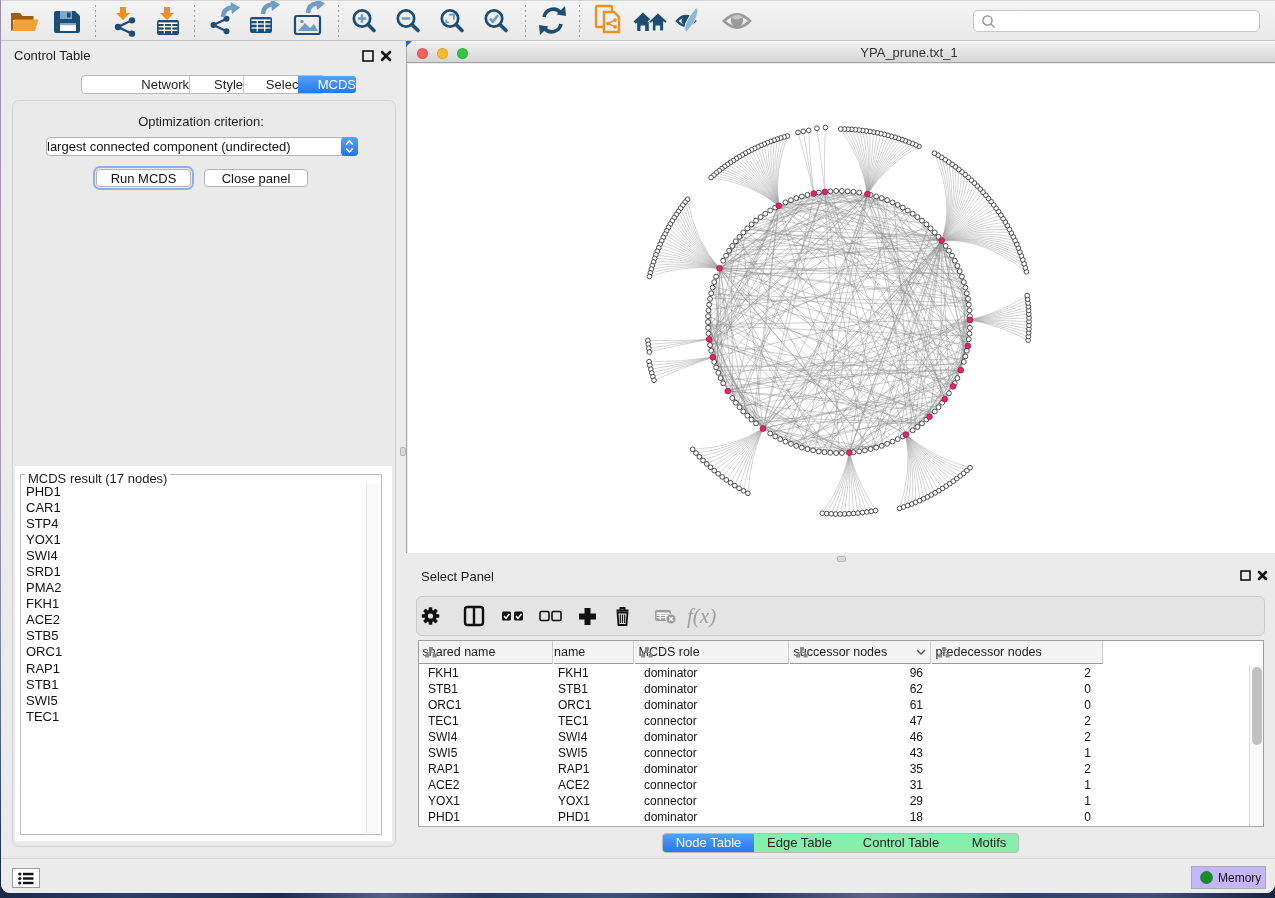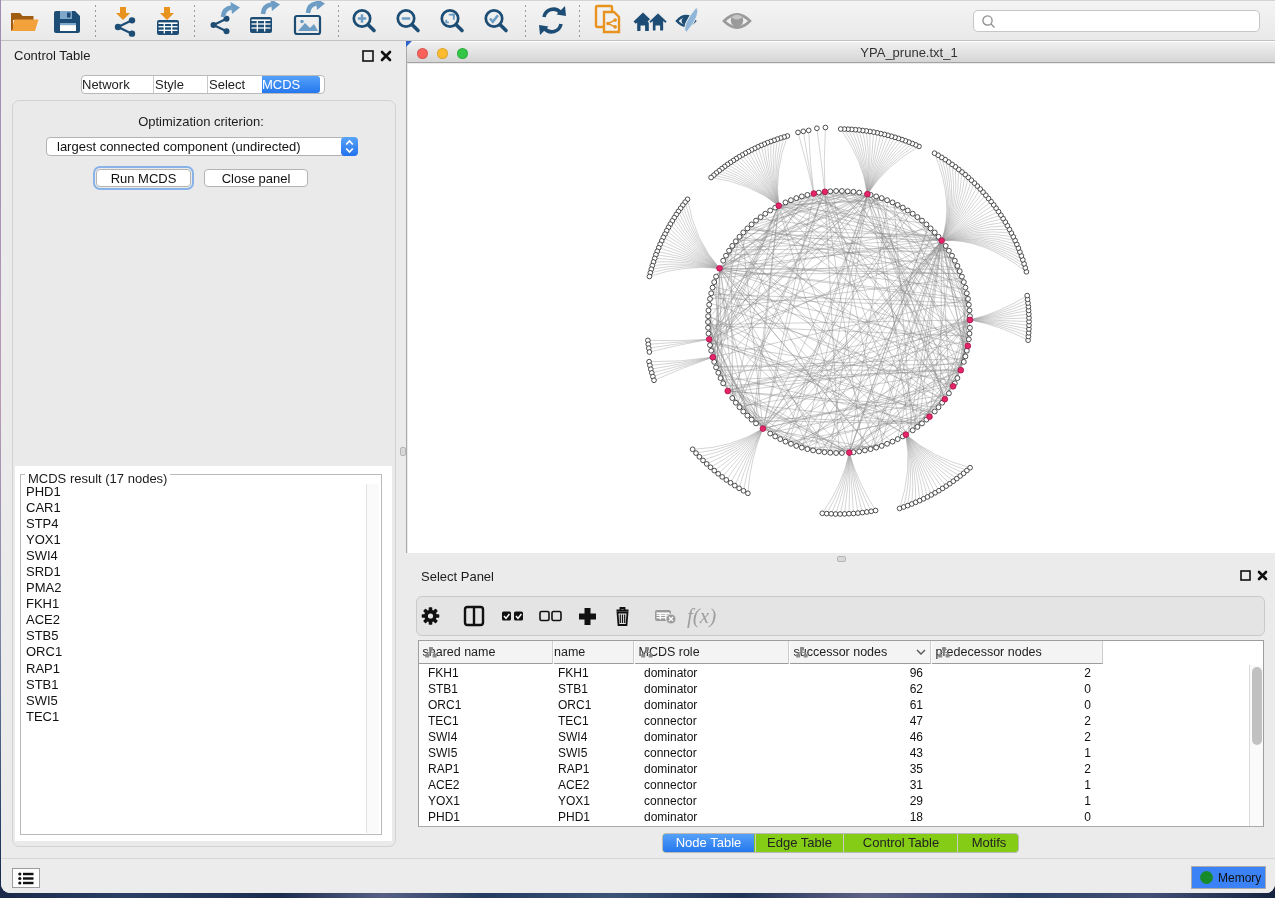"Network" .cptab { margin-left: none -> 36px; text-align: left -> right }
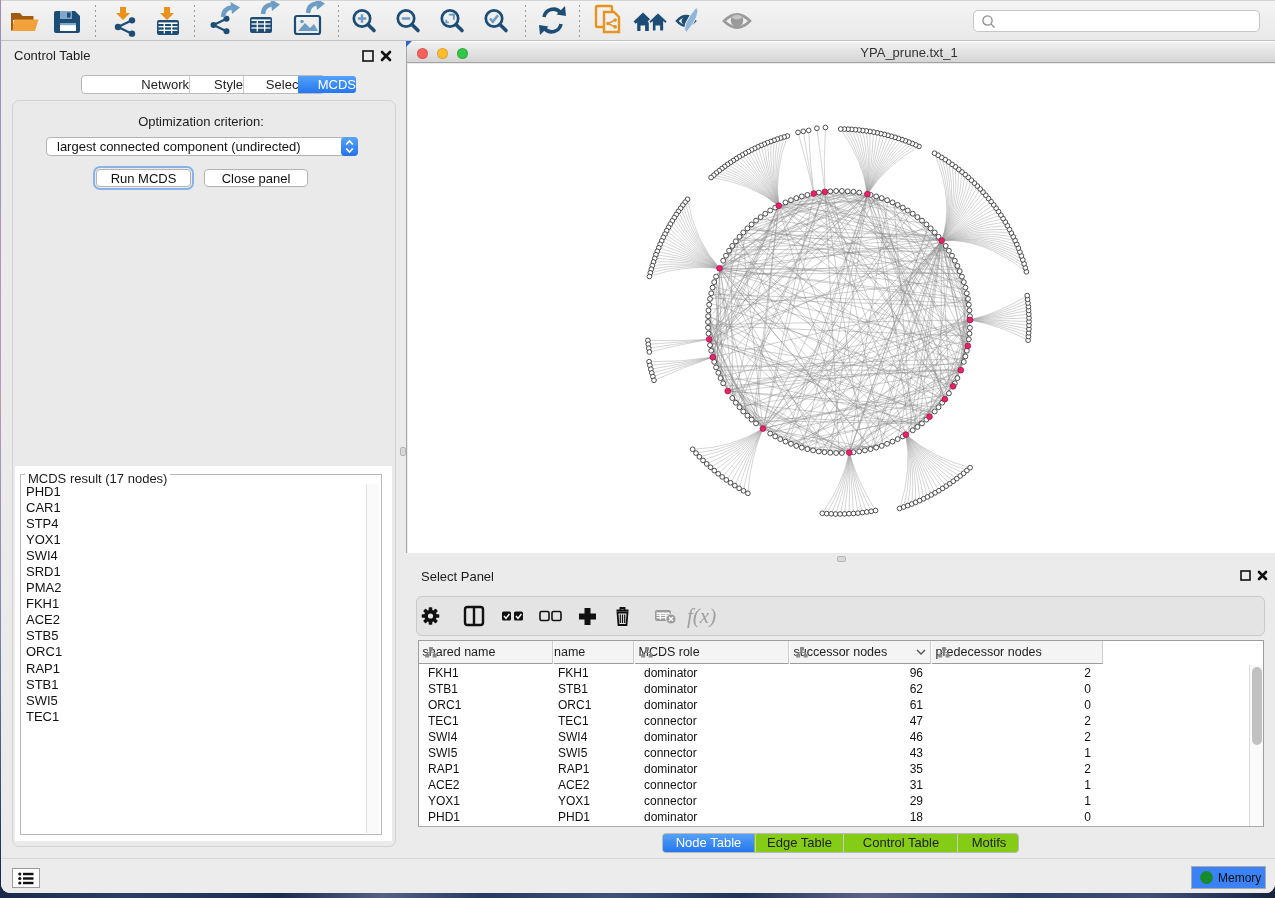"largest connected component (undirected)" #dropdown { padding-left: 10px -> none }
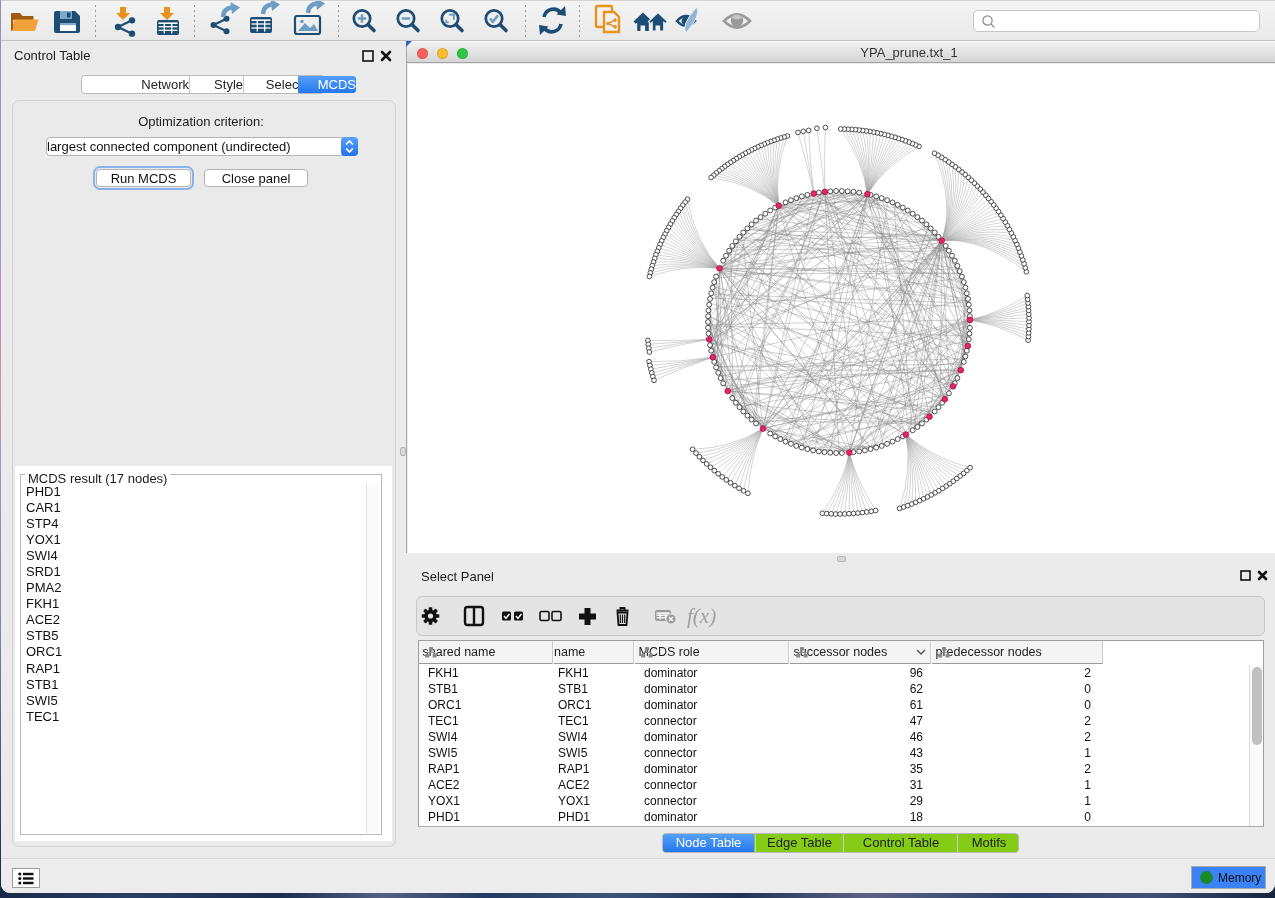"Node Table" #tp-tabs { background: #84cc16 -> #86efac }
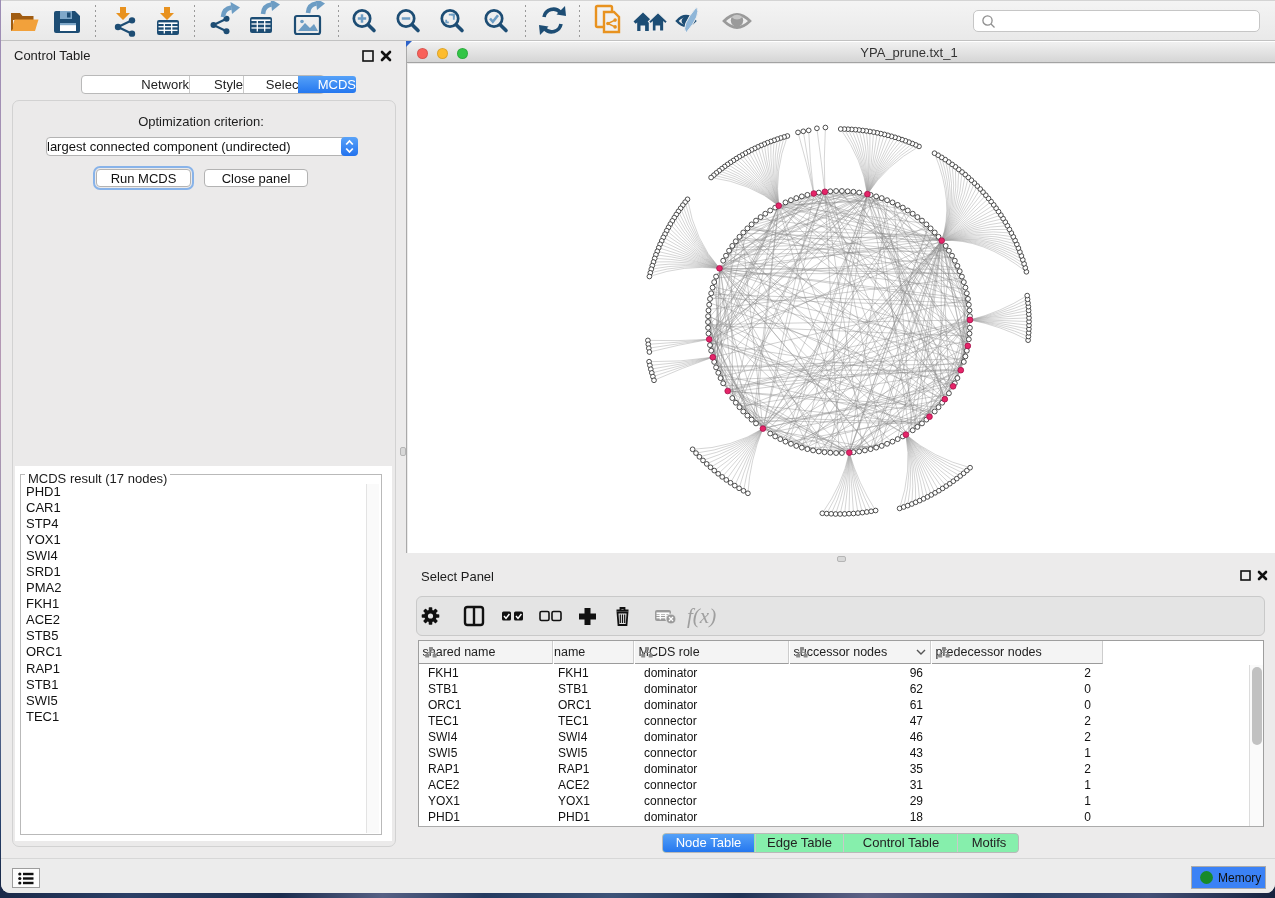"Memory" #membtn { background: #3b82f6 -> #c4b5fd }
